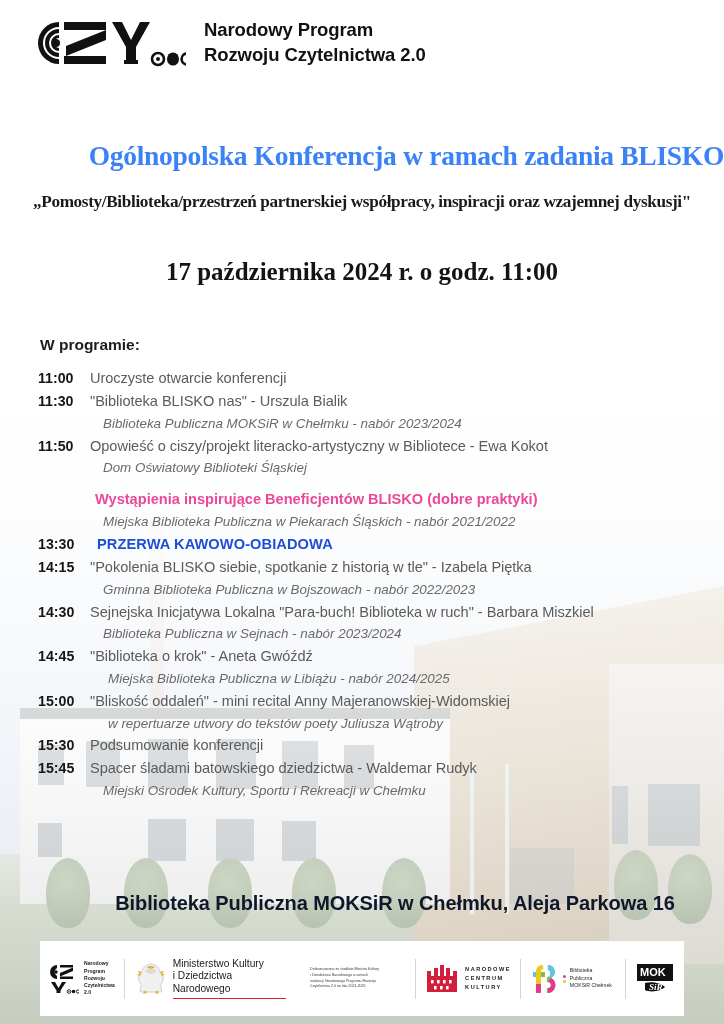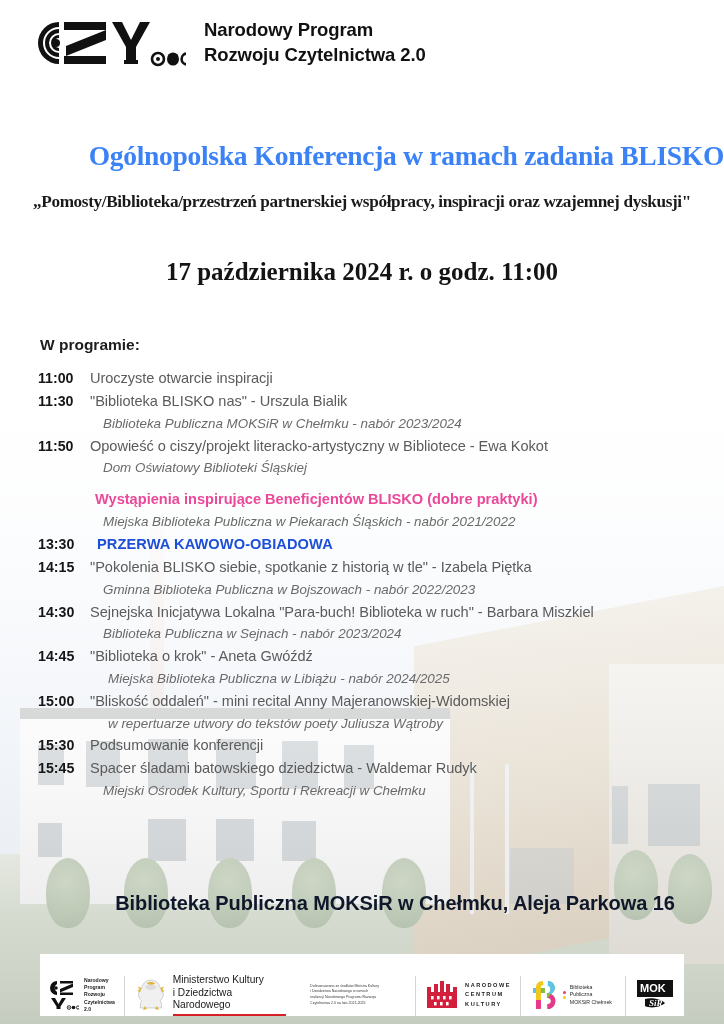"Uroczyste otwarcie inspiracji" span.desc { text: inspiracji -> konferencji }
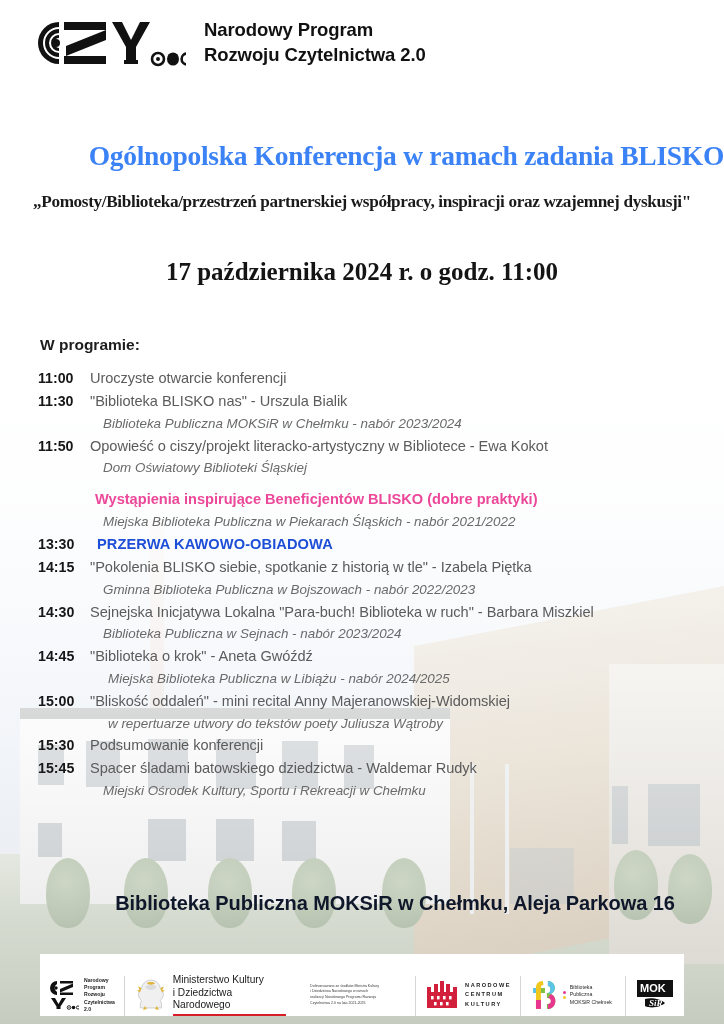"Ministerstwo Kultury" .footer { align-items: flex-end -> center; height: 62px -> 75px }
